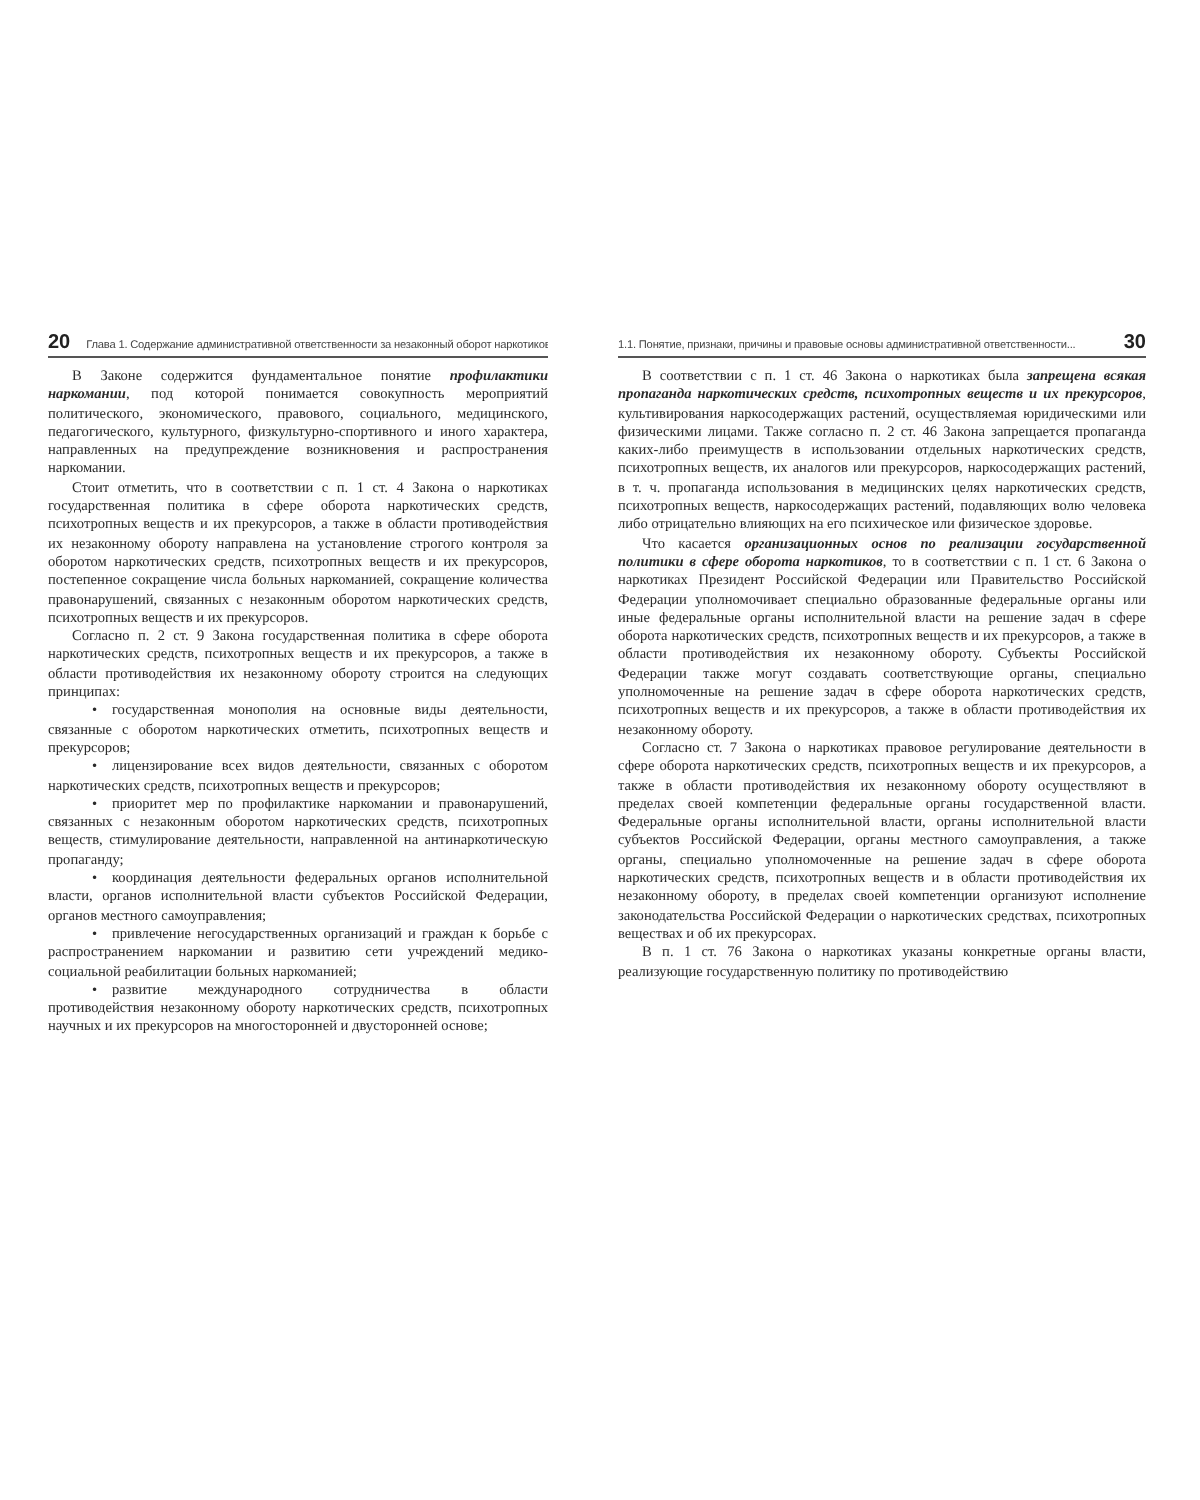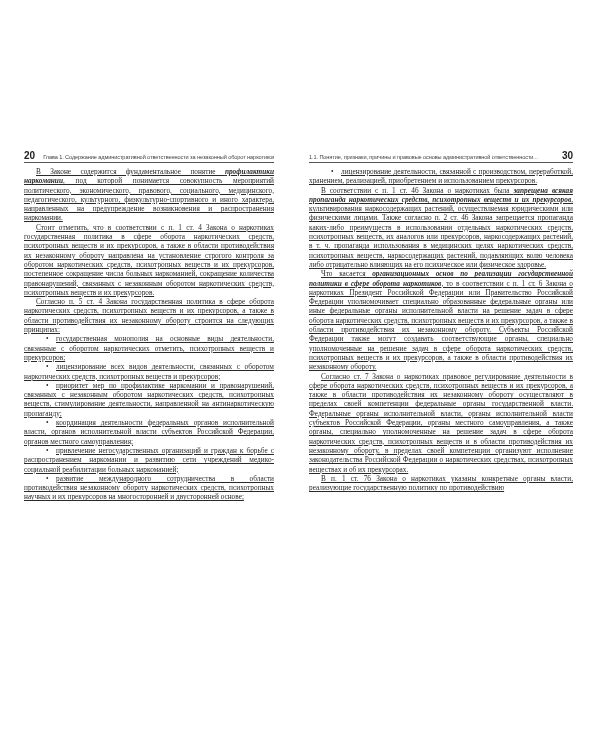"20" .page { top: 148px -> 164px }
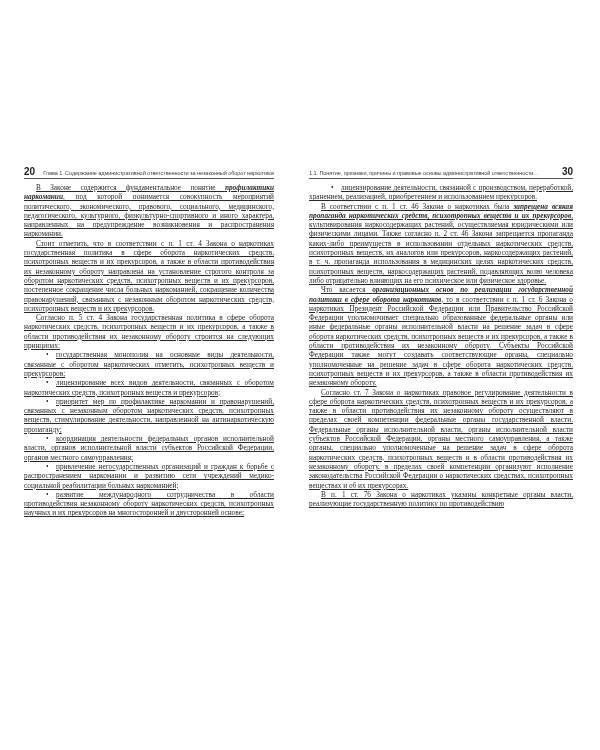"В Законе содержится фундаментальное" .body p { text-decoration: underline -> none }
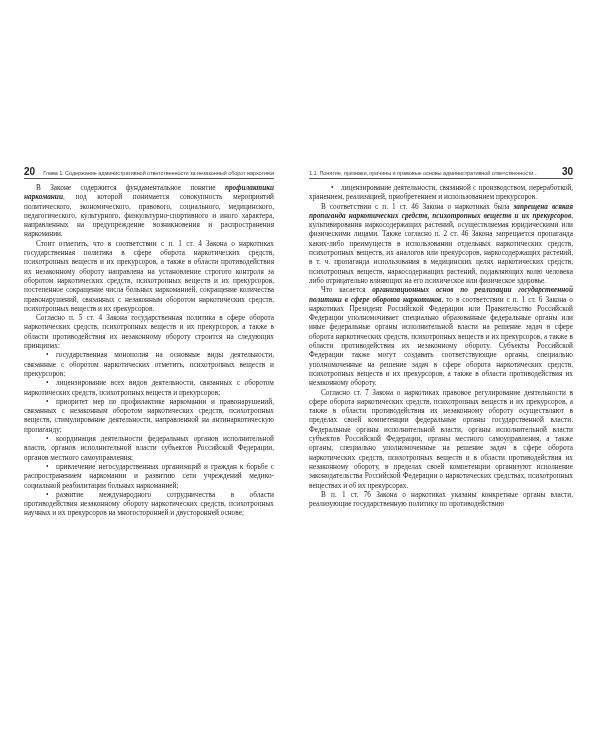"• лицензирование деятельности, связанной" p.bullet { html: <p><span>•</span><span>лицензирование деятельности, связанной с производством, переработкой, хранением, реализацией, приобретением и использованием прекурсоров.</span></p> -> none }
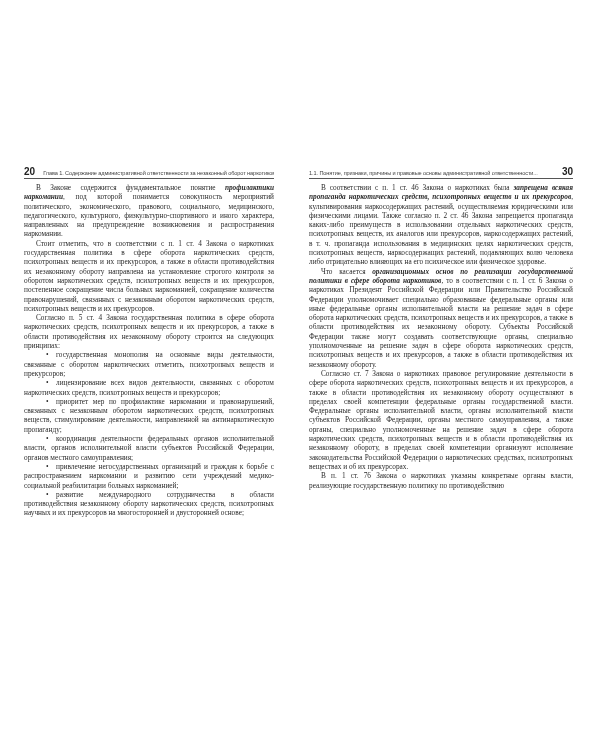"Согласно п. 5 ст. 4" p { text: 5 ст. 4 -> 2 ст. 9 }
